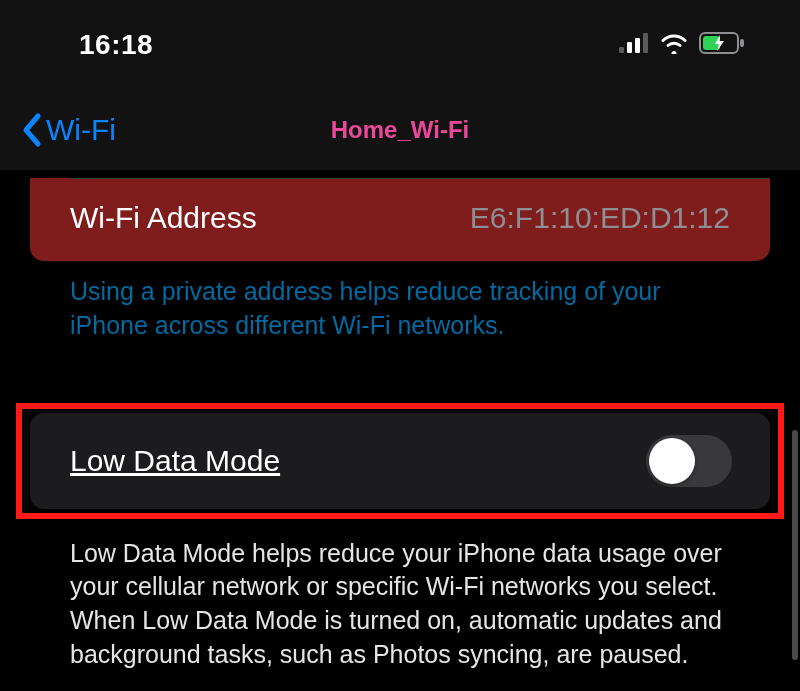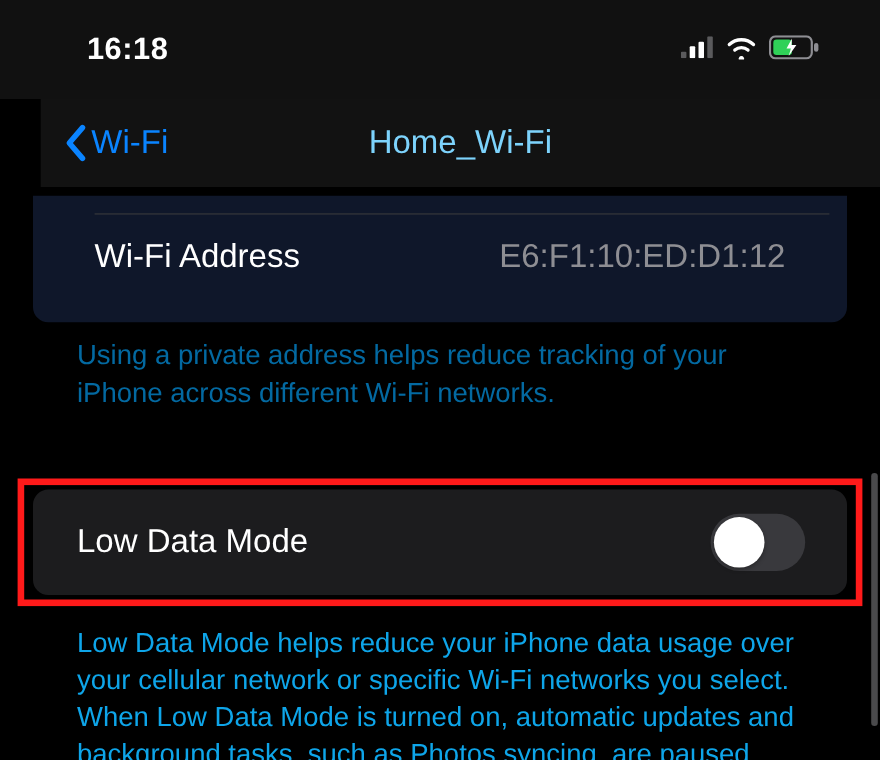"Wi-Fi" .nav-bar { margin-left: 37px -> none }
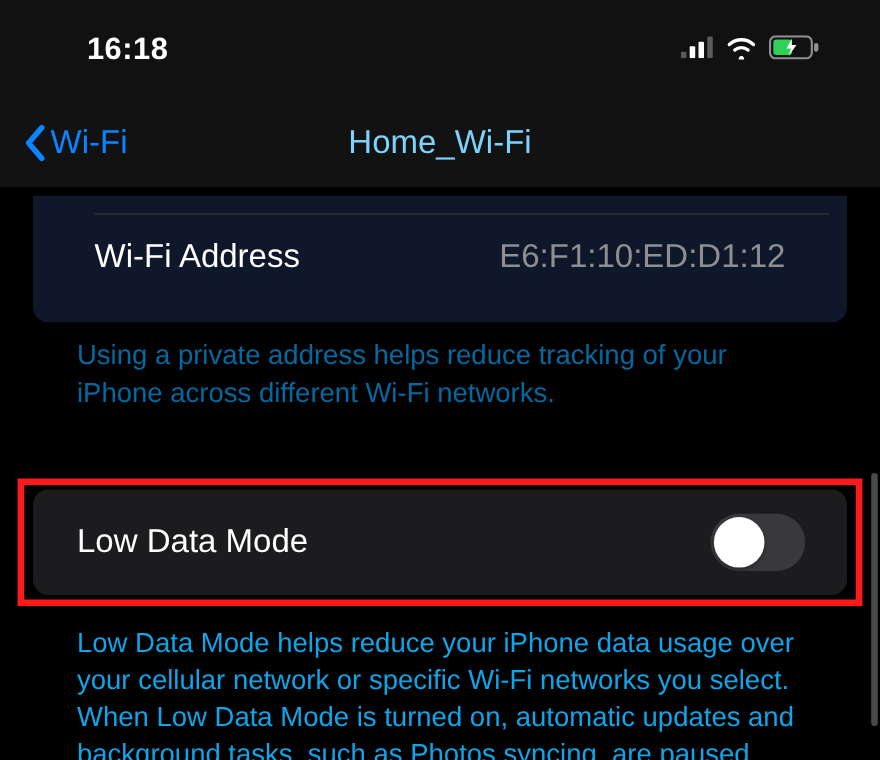"Home_Wi-Fi" .nav-title { color: #7dd3fc -> #ec4899; font-size: 30px -> 24px; font-weight: 400 -> 700 }
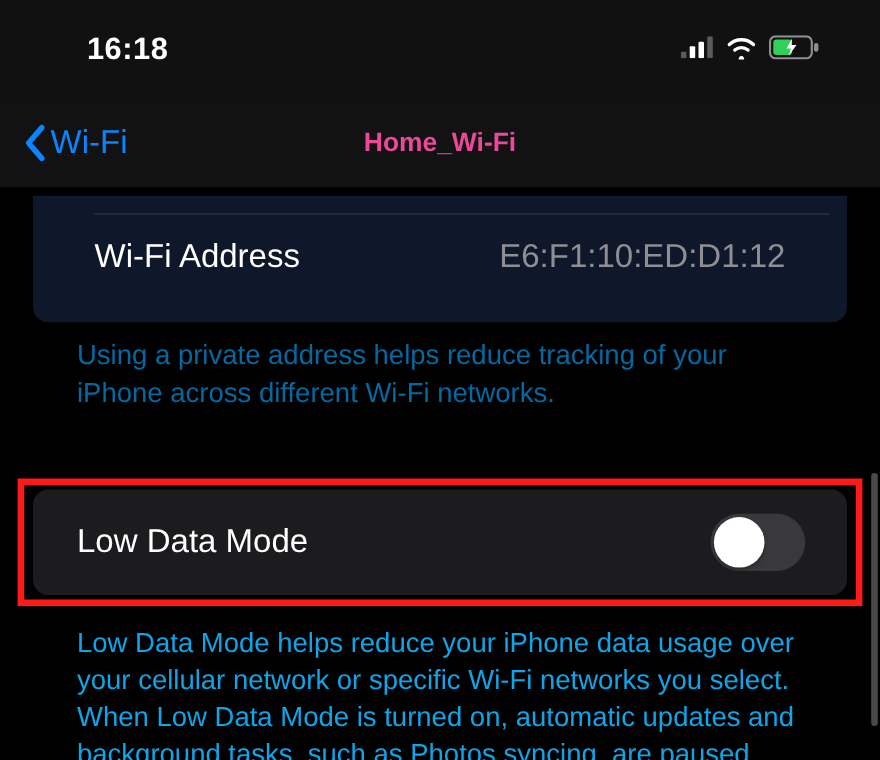"Wi-Fi Address" .row-card { background: #0f172a -> #7f1d1d; padding: 16px -> 0 }
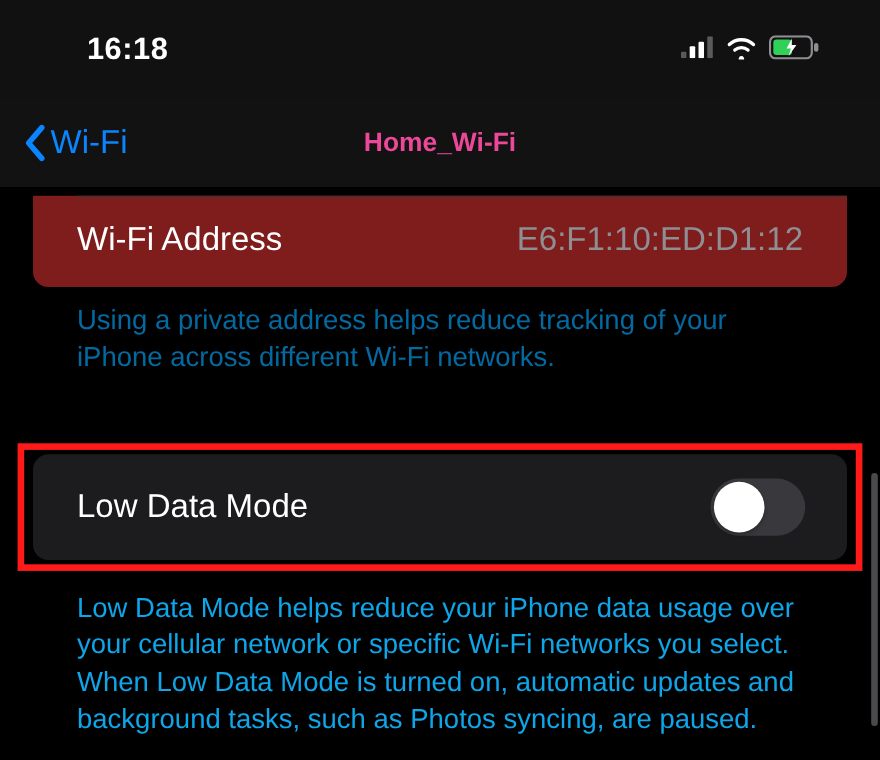"Low Data Mode" .row-card-2 { text-decoration: none -> underline }
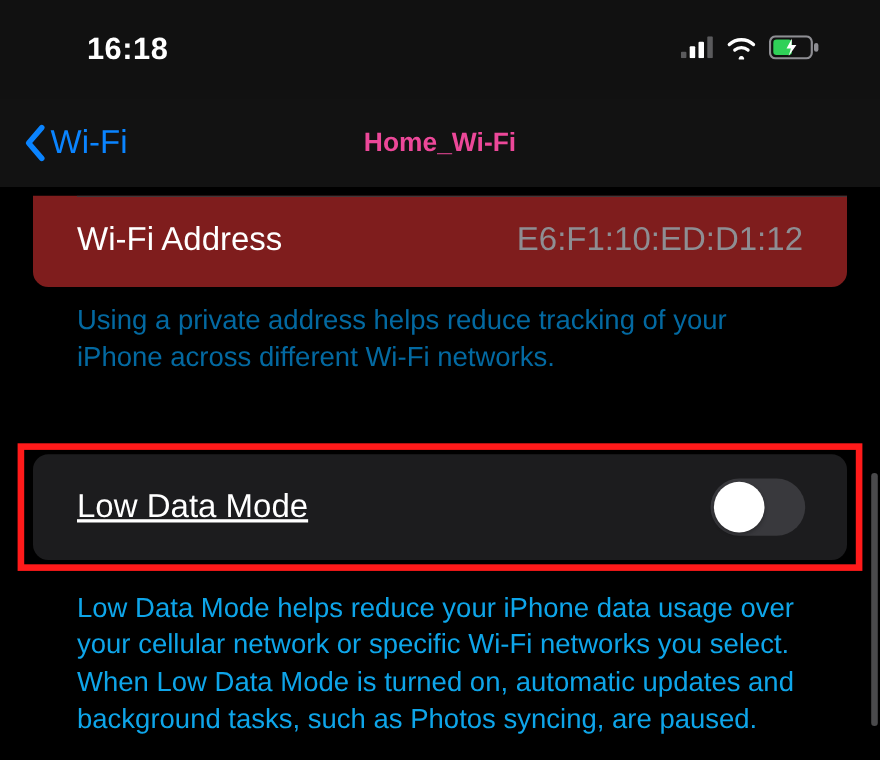"Low Data Mode helps reduce" .desc2 { color: #0ea5e9 -> #e5e5e5 }
